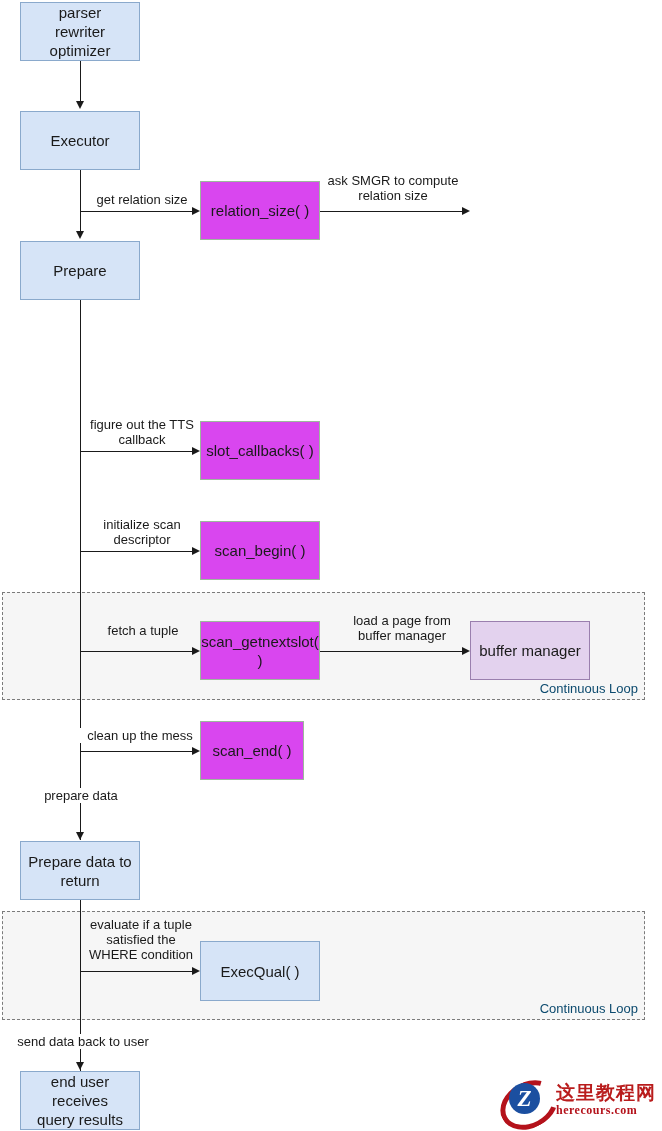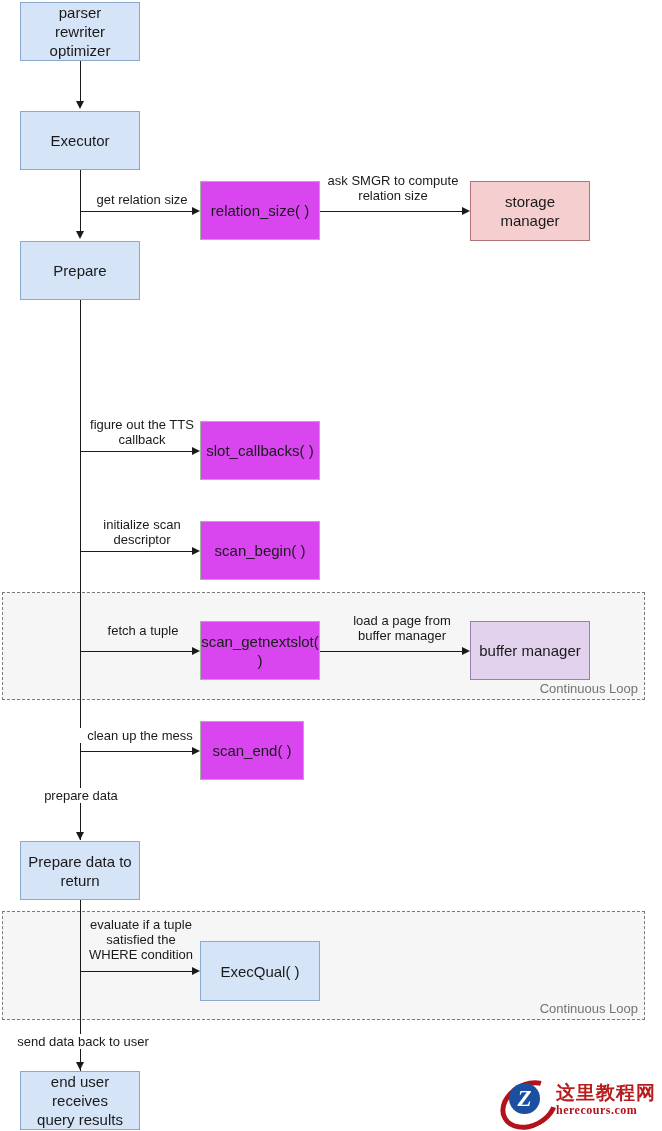"storage" div.node { html: <div> <span>storage manager</span> </div> -> none }
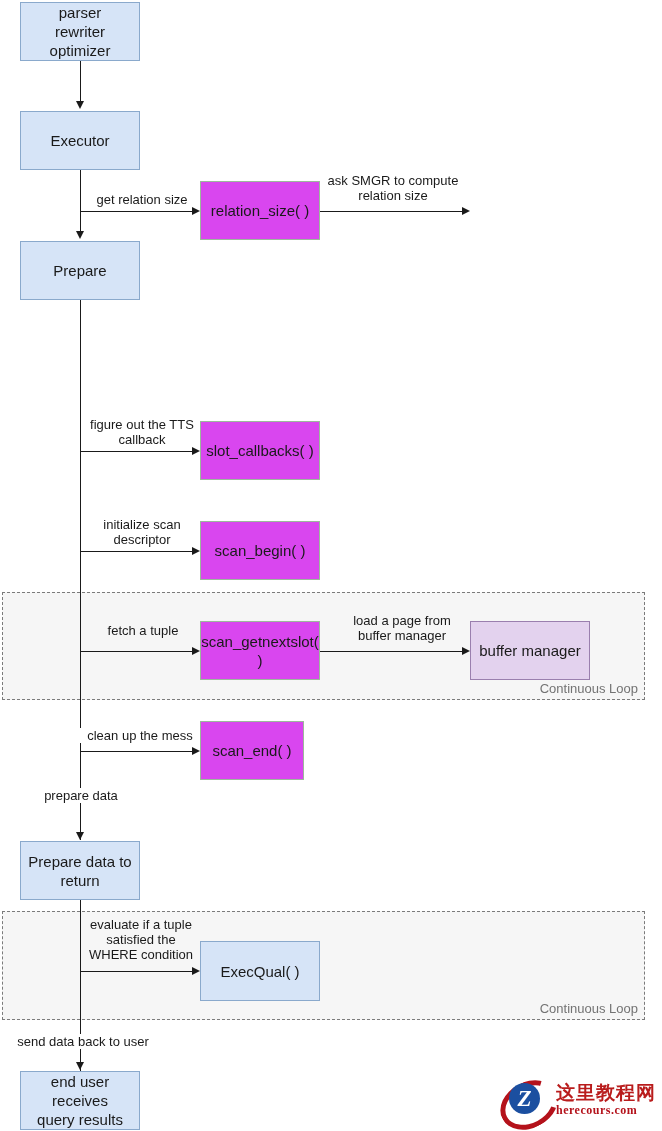"Continuous Loop" .loop-label { color: #737373 -> #0c4a6e }
